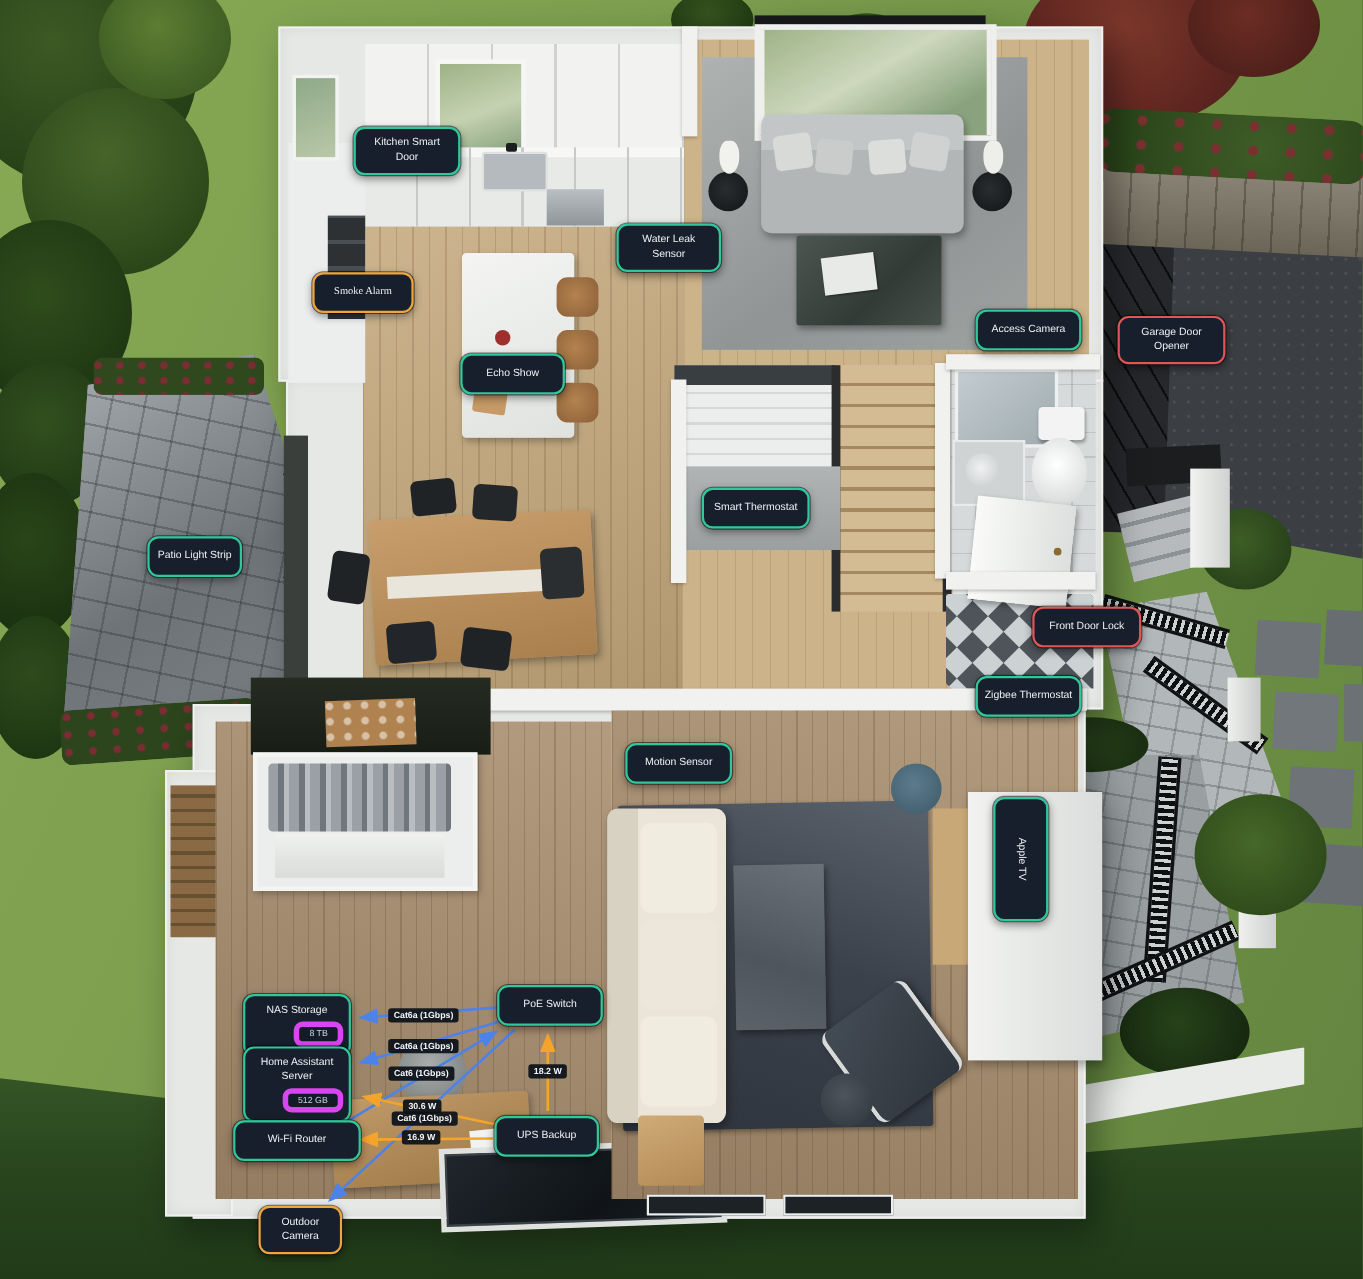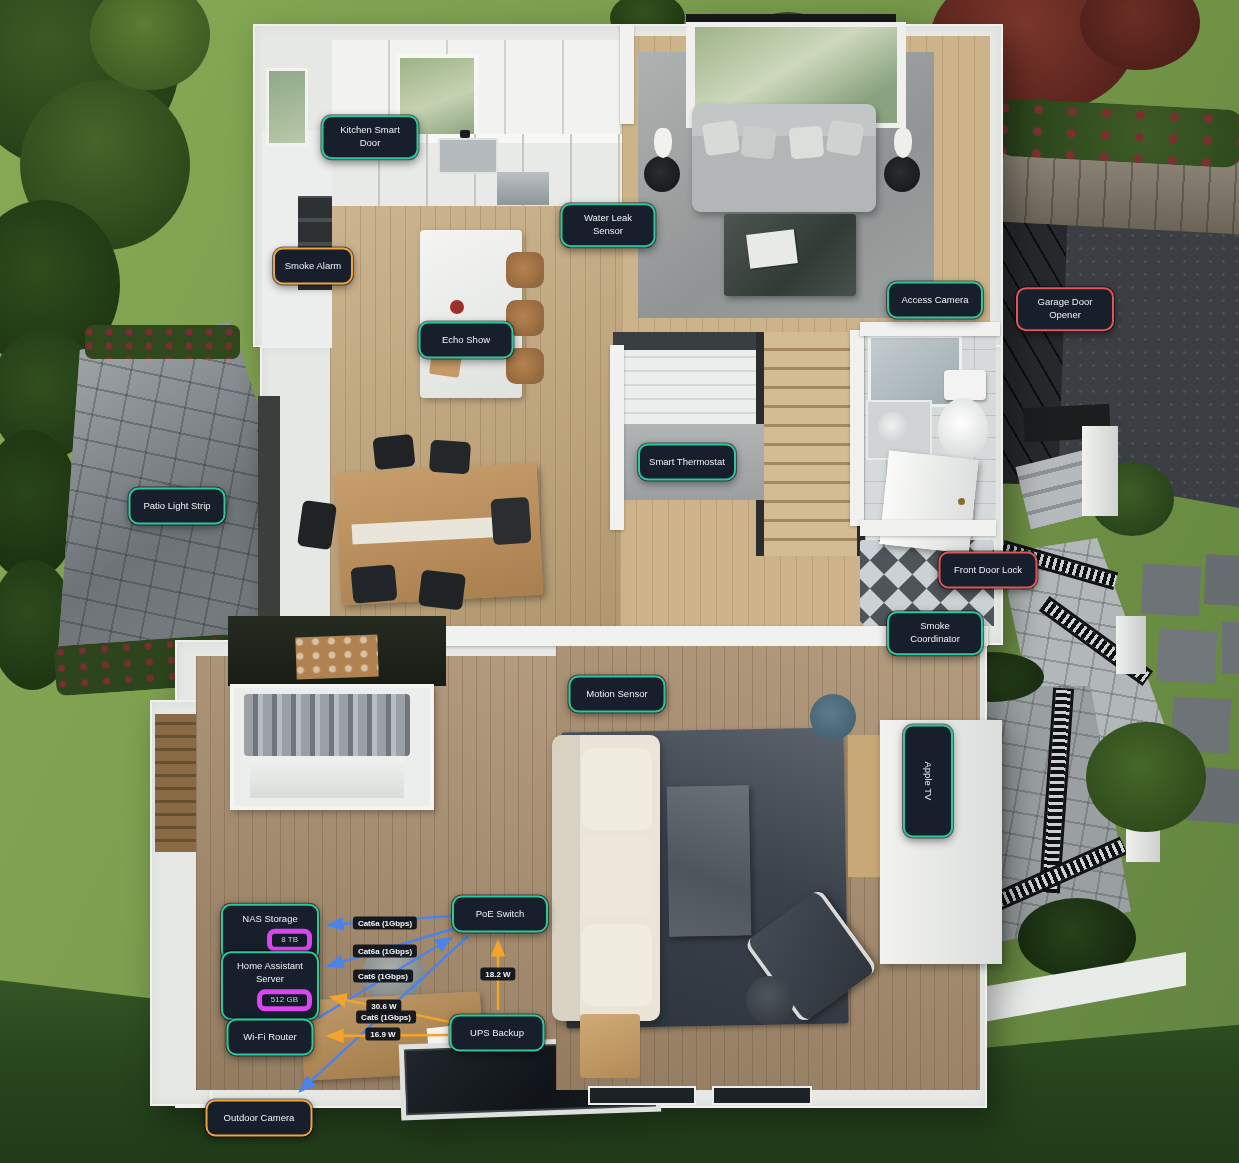"Smoke Alarm" div.lbl { font-family: none -> Liberation Serif, serif; left: 313px -> 330px; width: 80px -> 92px }
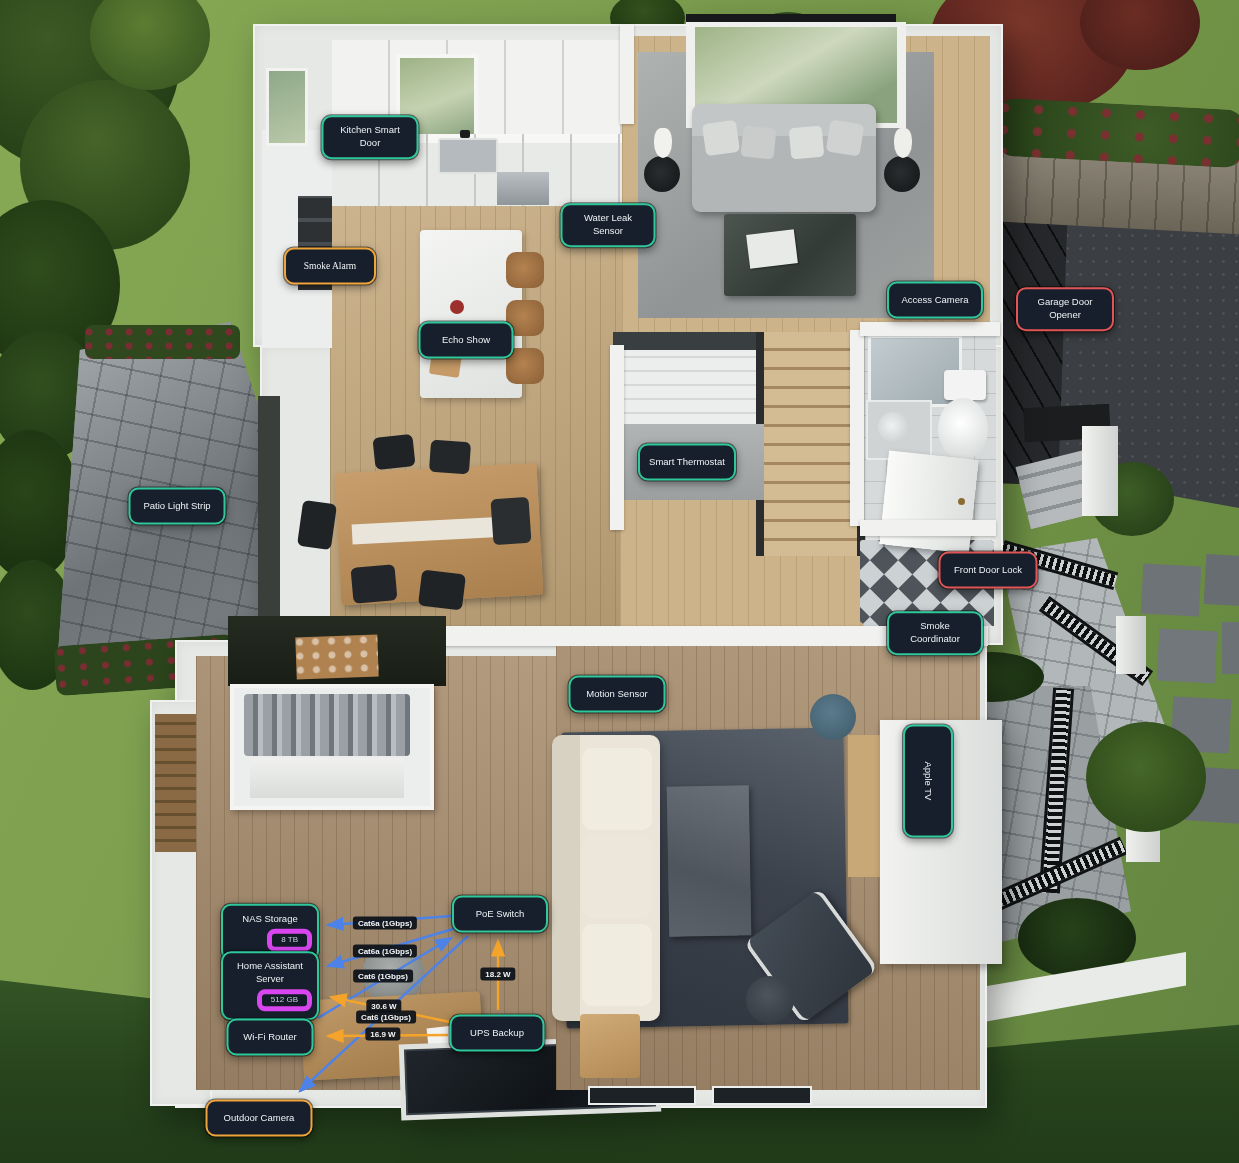"Patio Light Strip" div.lbl { width: 97px -> 86px }
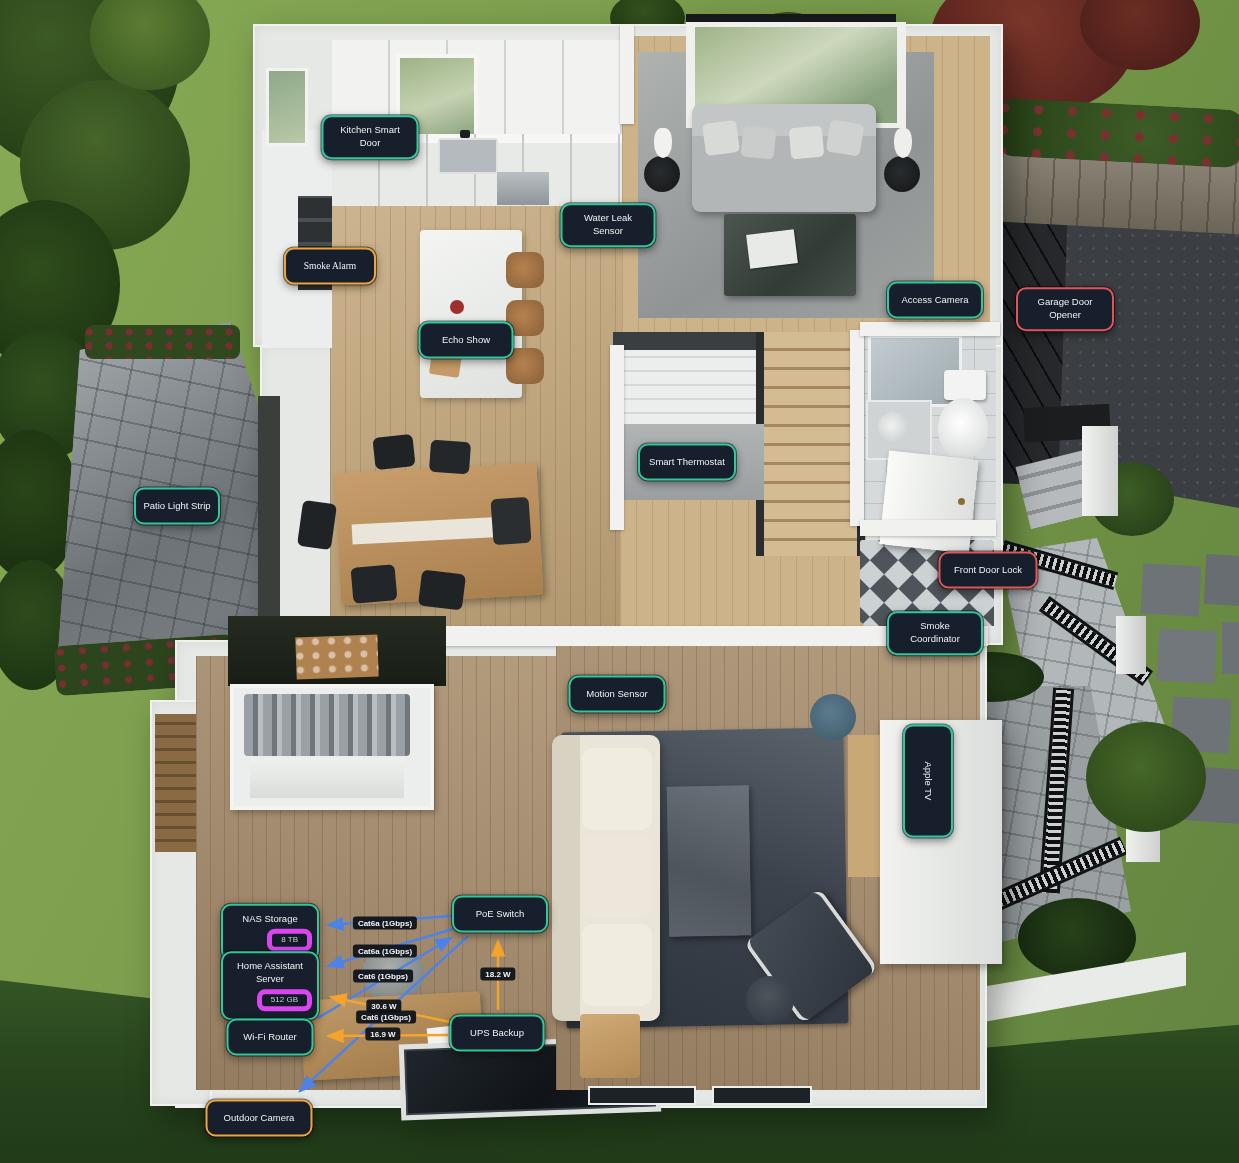"Smoke Coordinator" span { text: Smoke Coordinator -> Zigbee Thermostat }
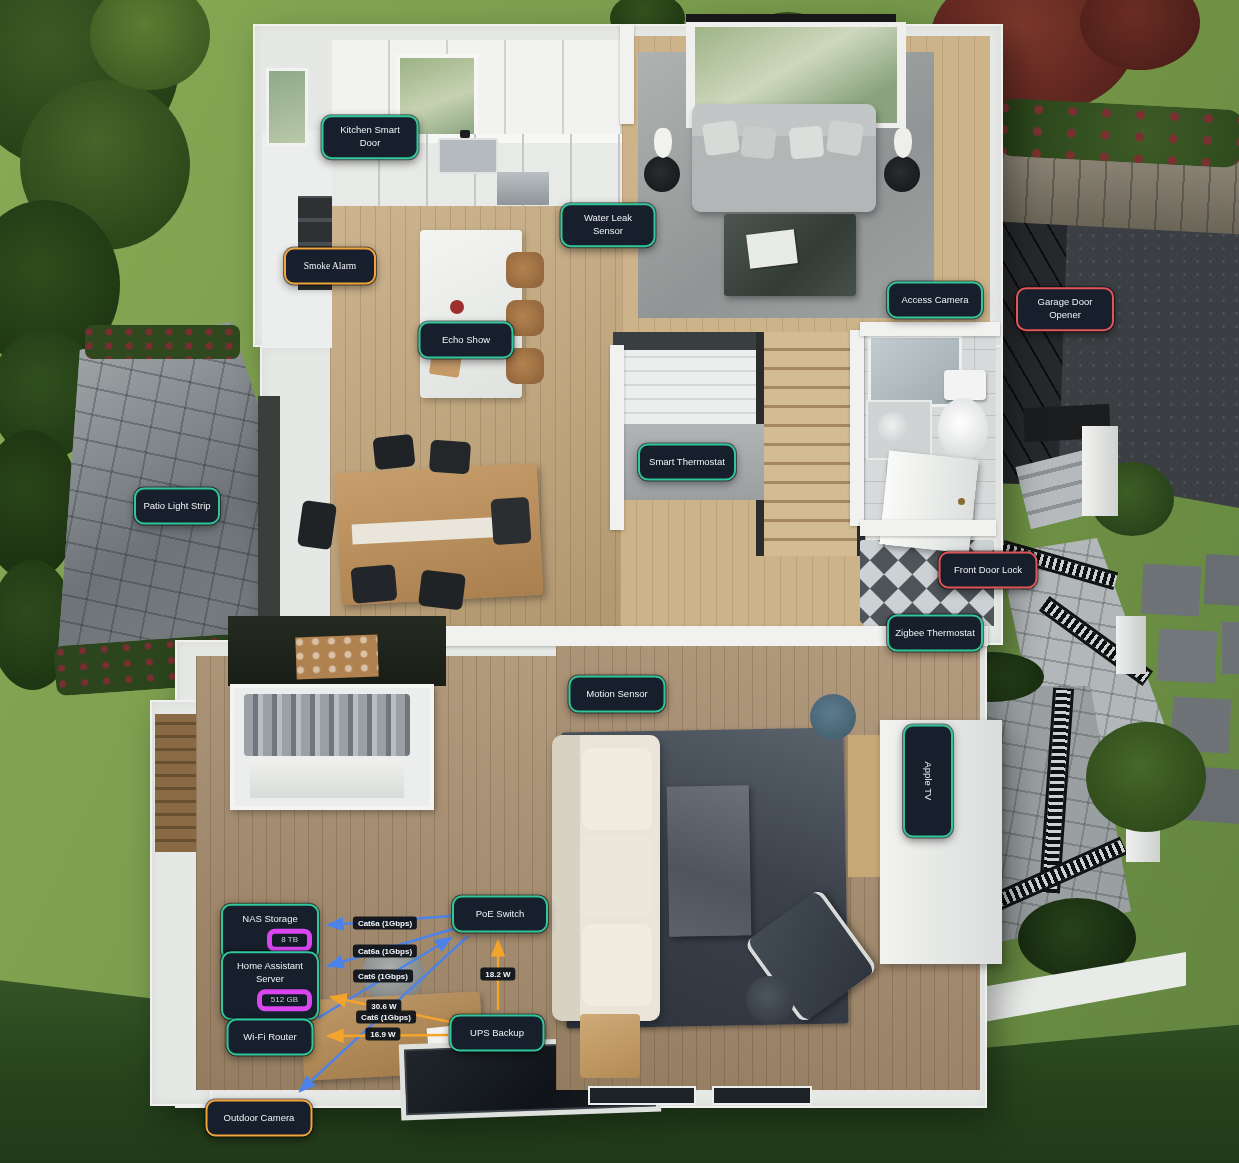"Wi-Fi Router" div.lbl { width: 87px -> 116px }
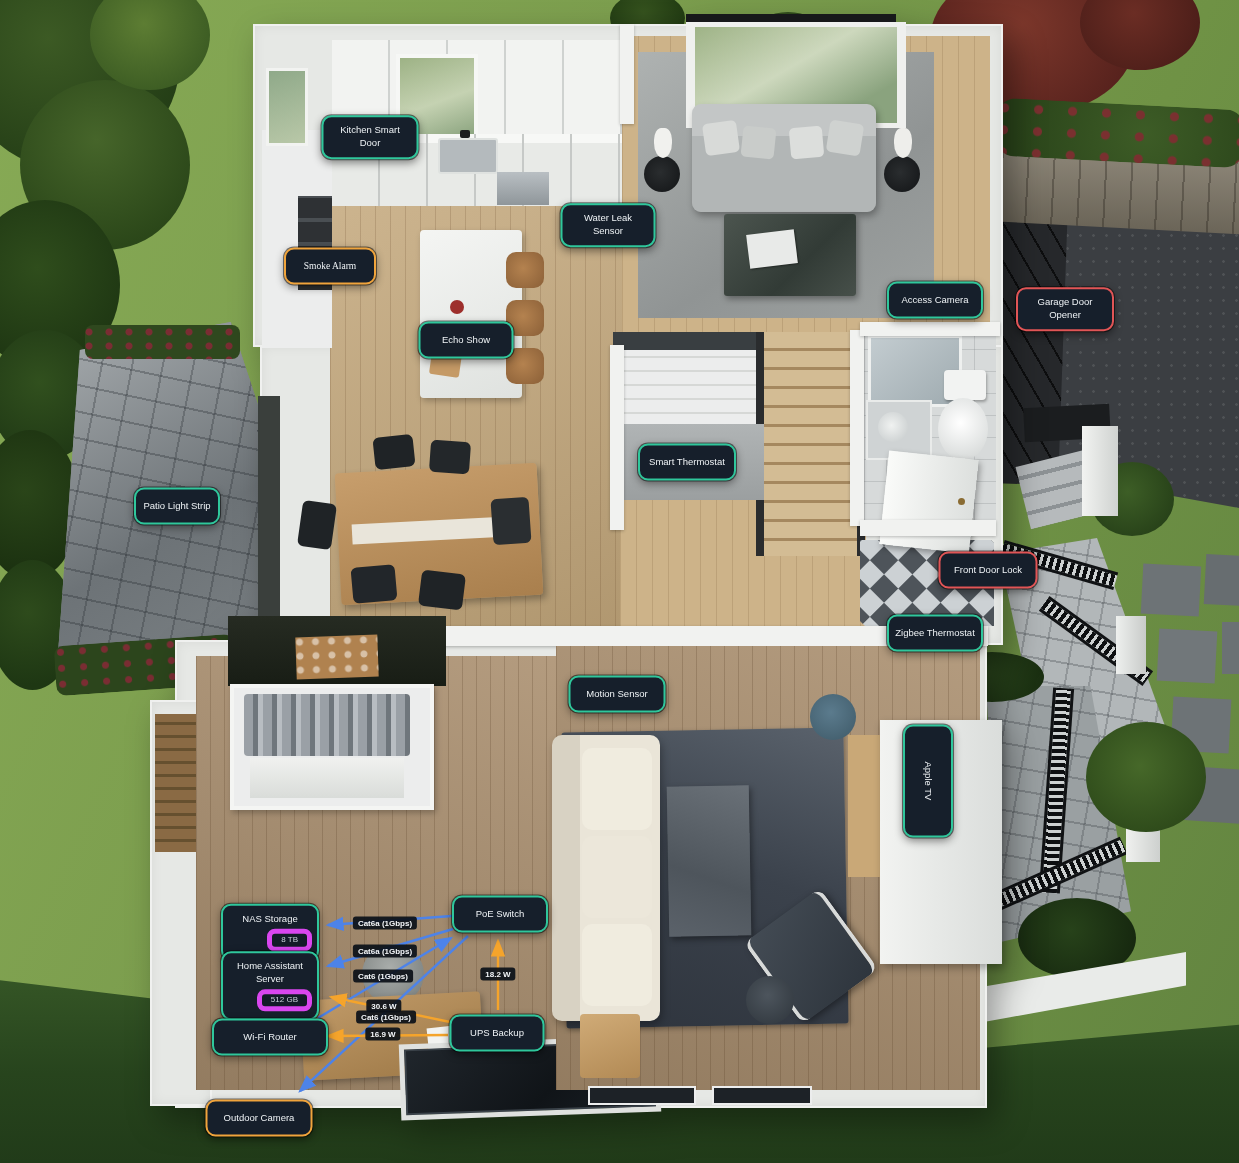"Outdoor Camera" div.lbl { left: 259px -> 273px; width: 107px -> 76px }
